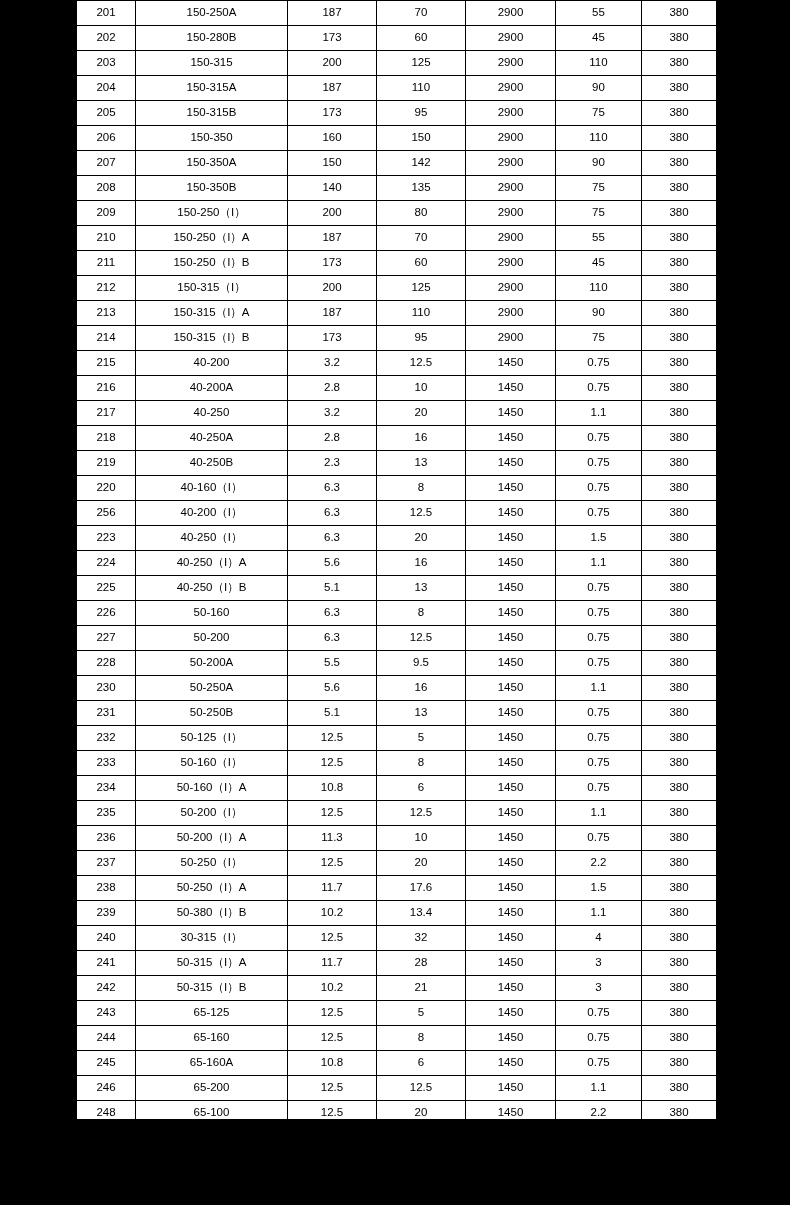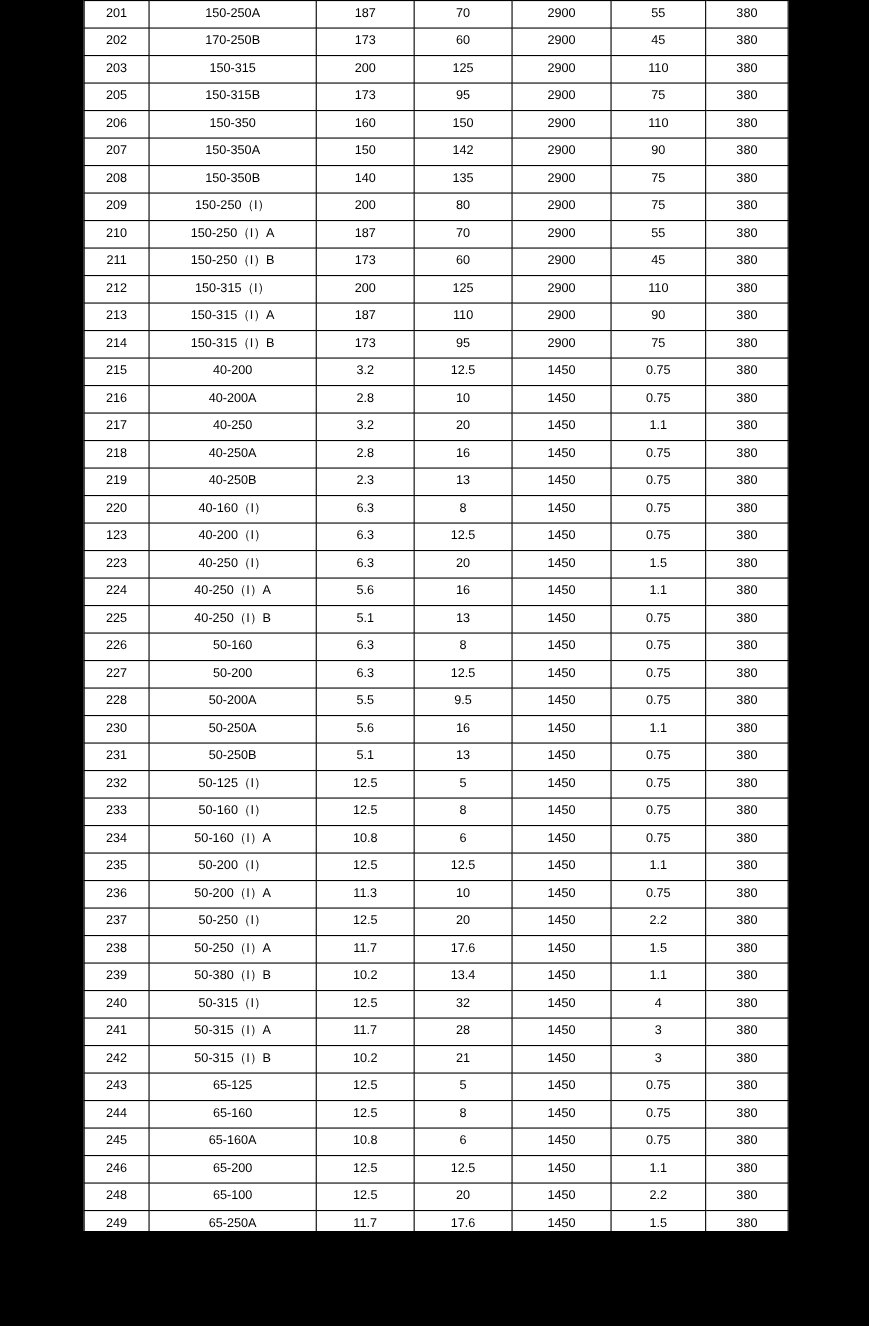"170-250B" td { text: 170-250B -> 150-280B }
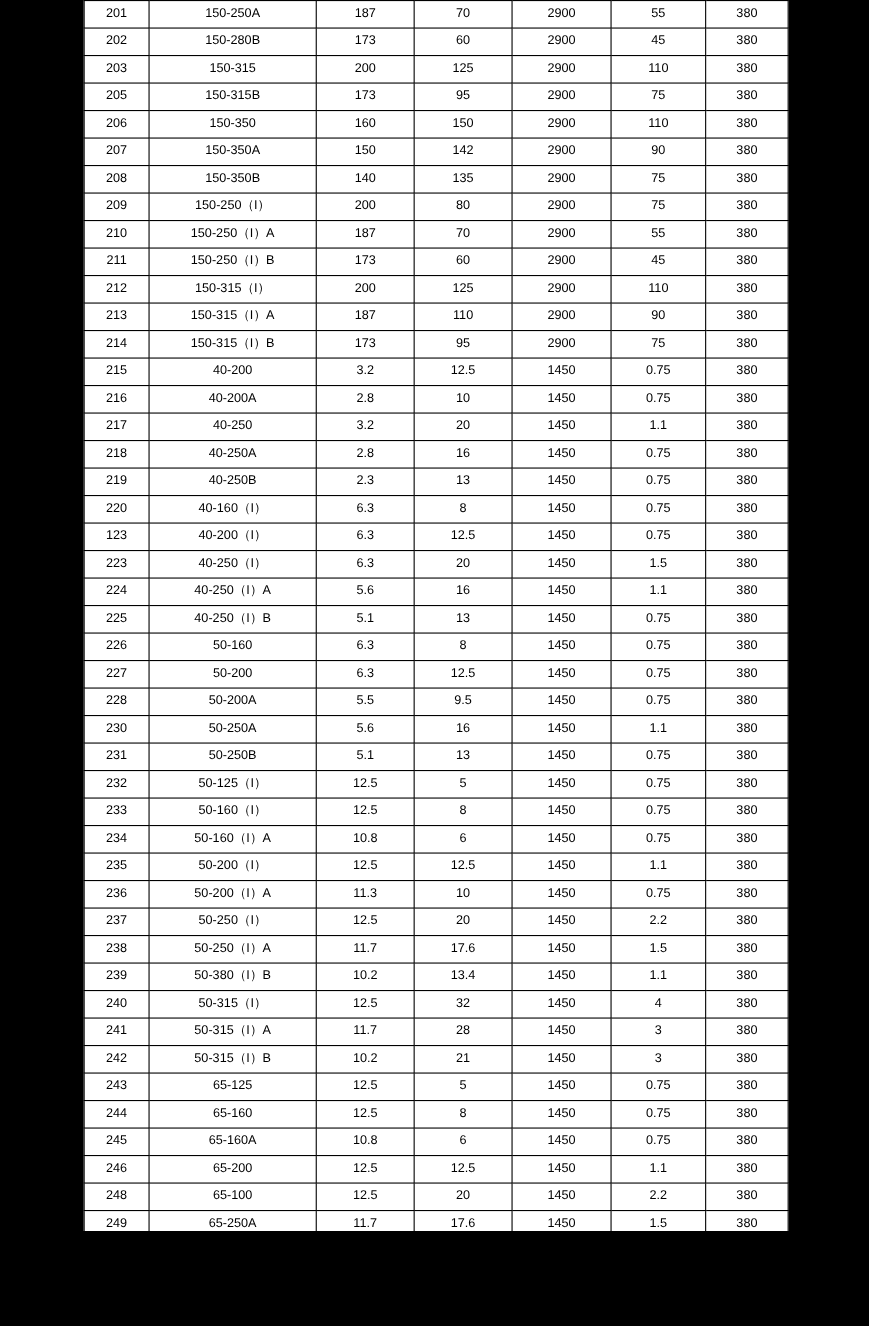"204" tr { html: none -> <tr> <td>204</td> <td>150-315A</td> <td>187</td> <td>110</td> <td>2900</td> <td>90</td> <td>380</td> </tr> }
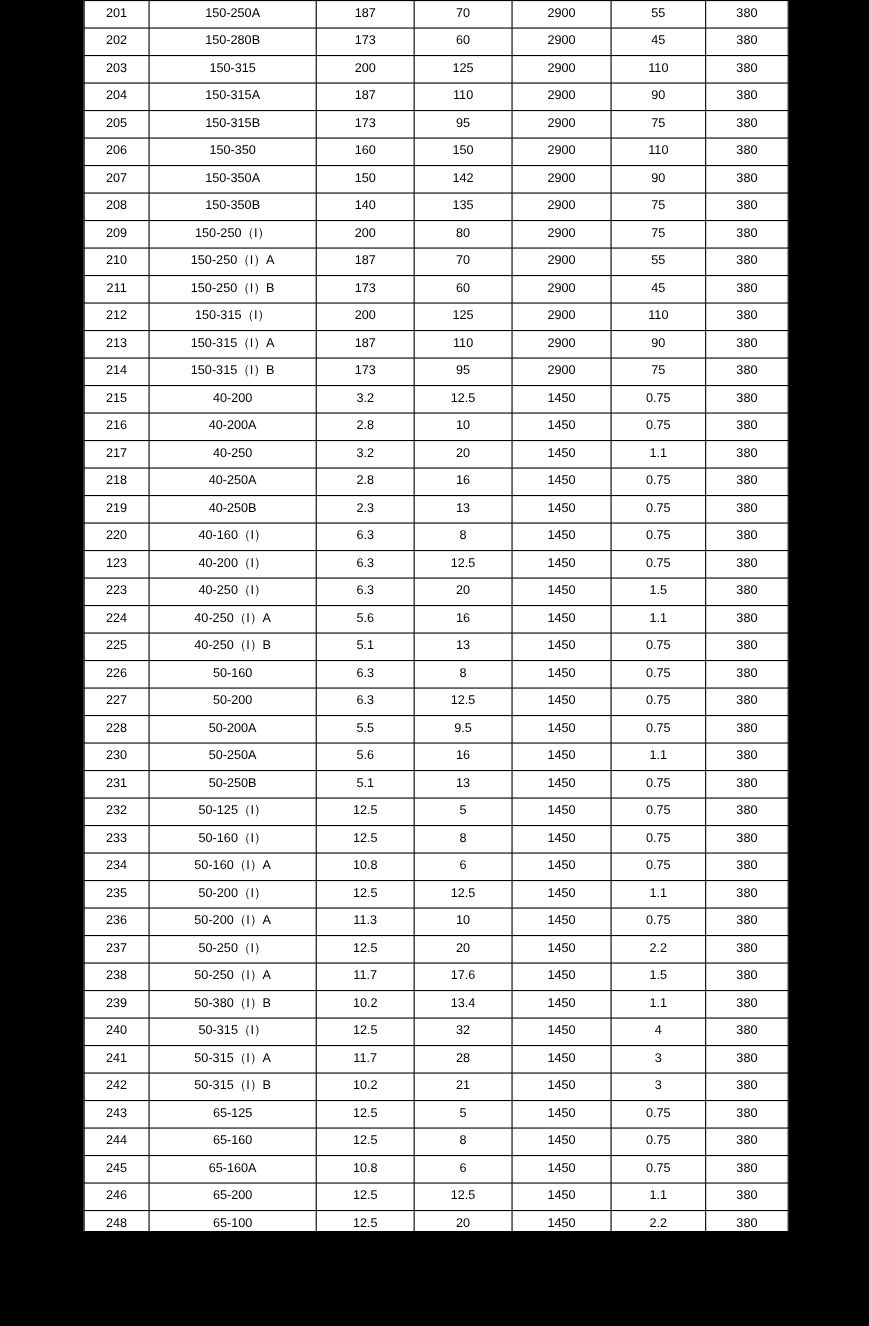"123" td { text: 123 -> 256 }
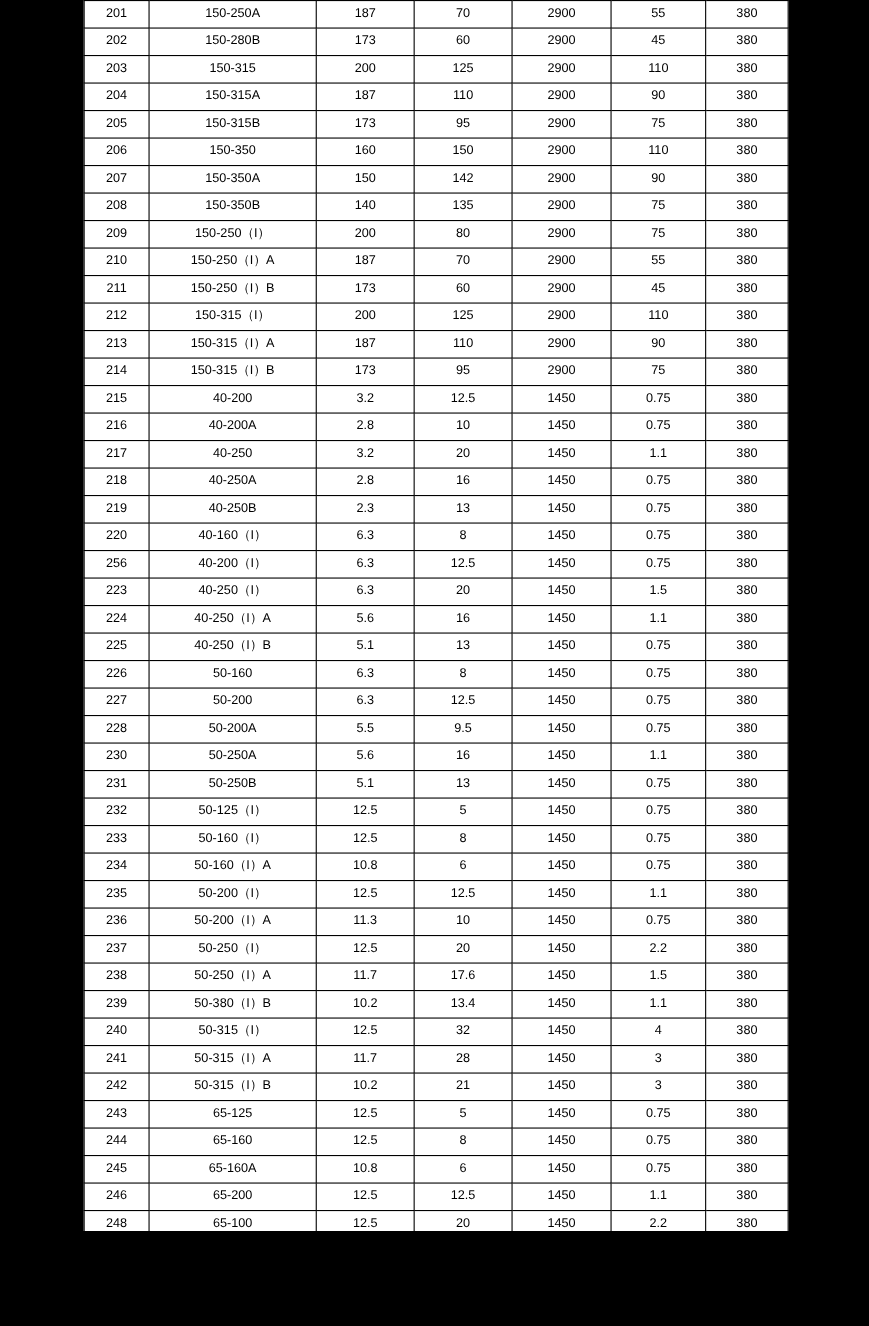"50-315（I）" td { text: 50-315 -> 30-315 }
